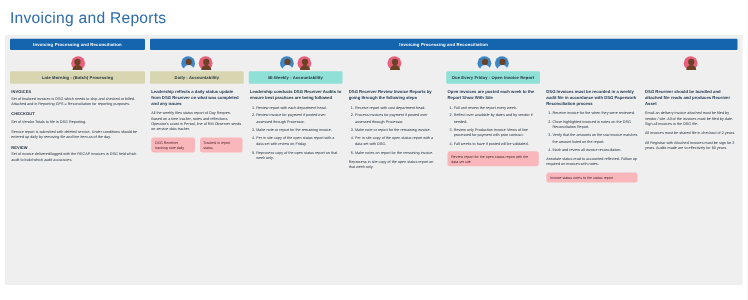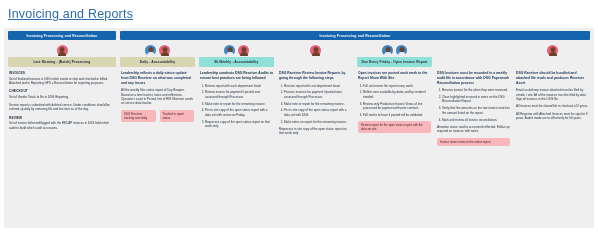"Invoicing and Reports" .title { text-decoration: underline -> none }
